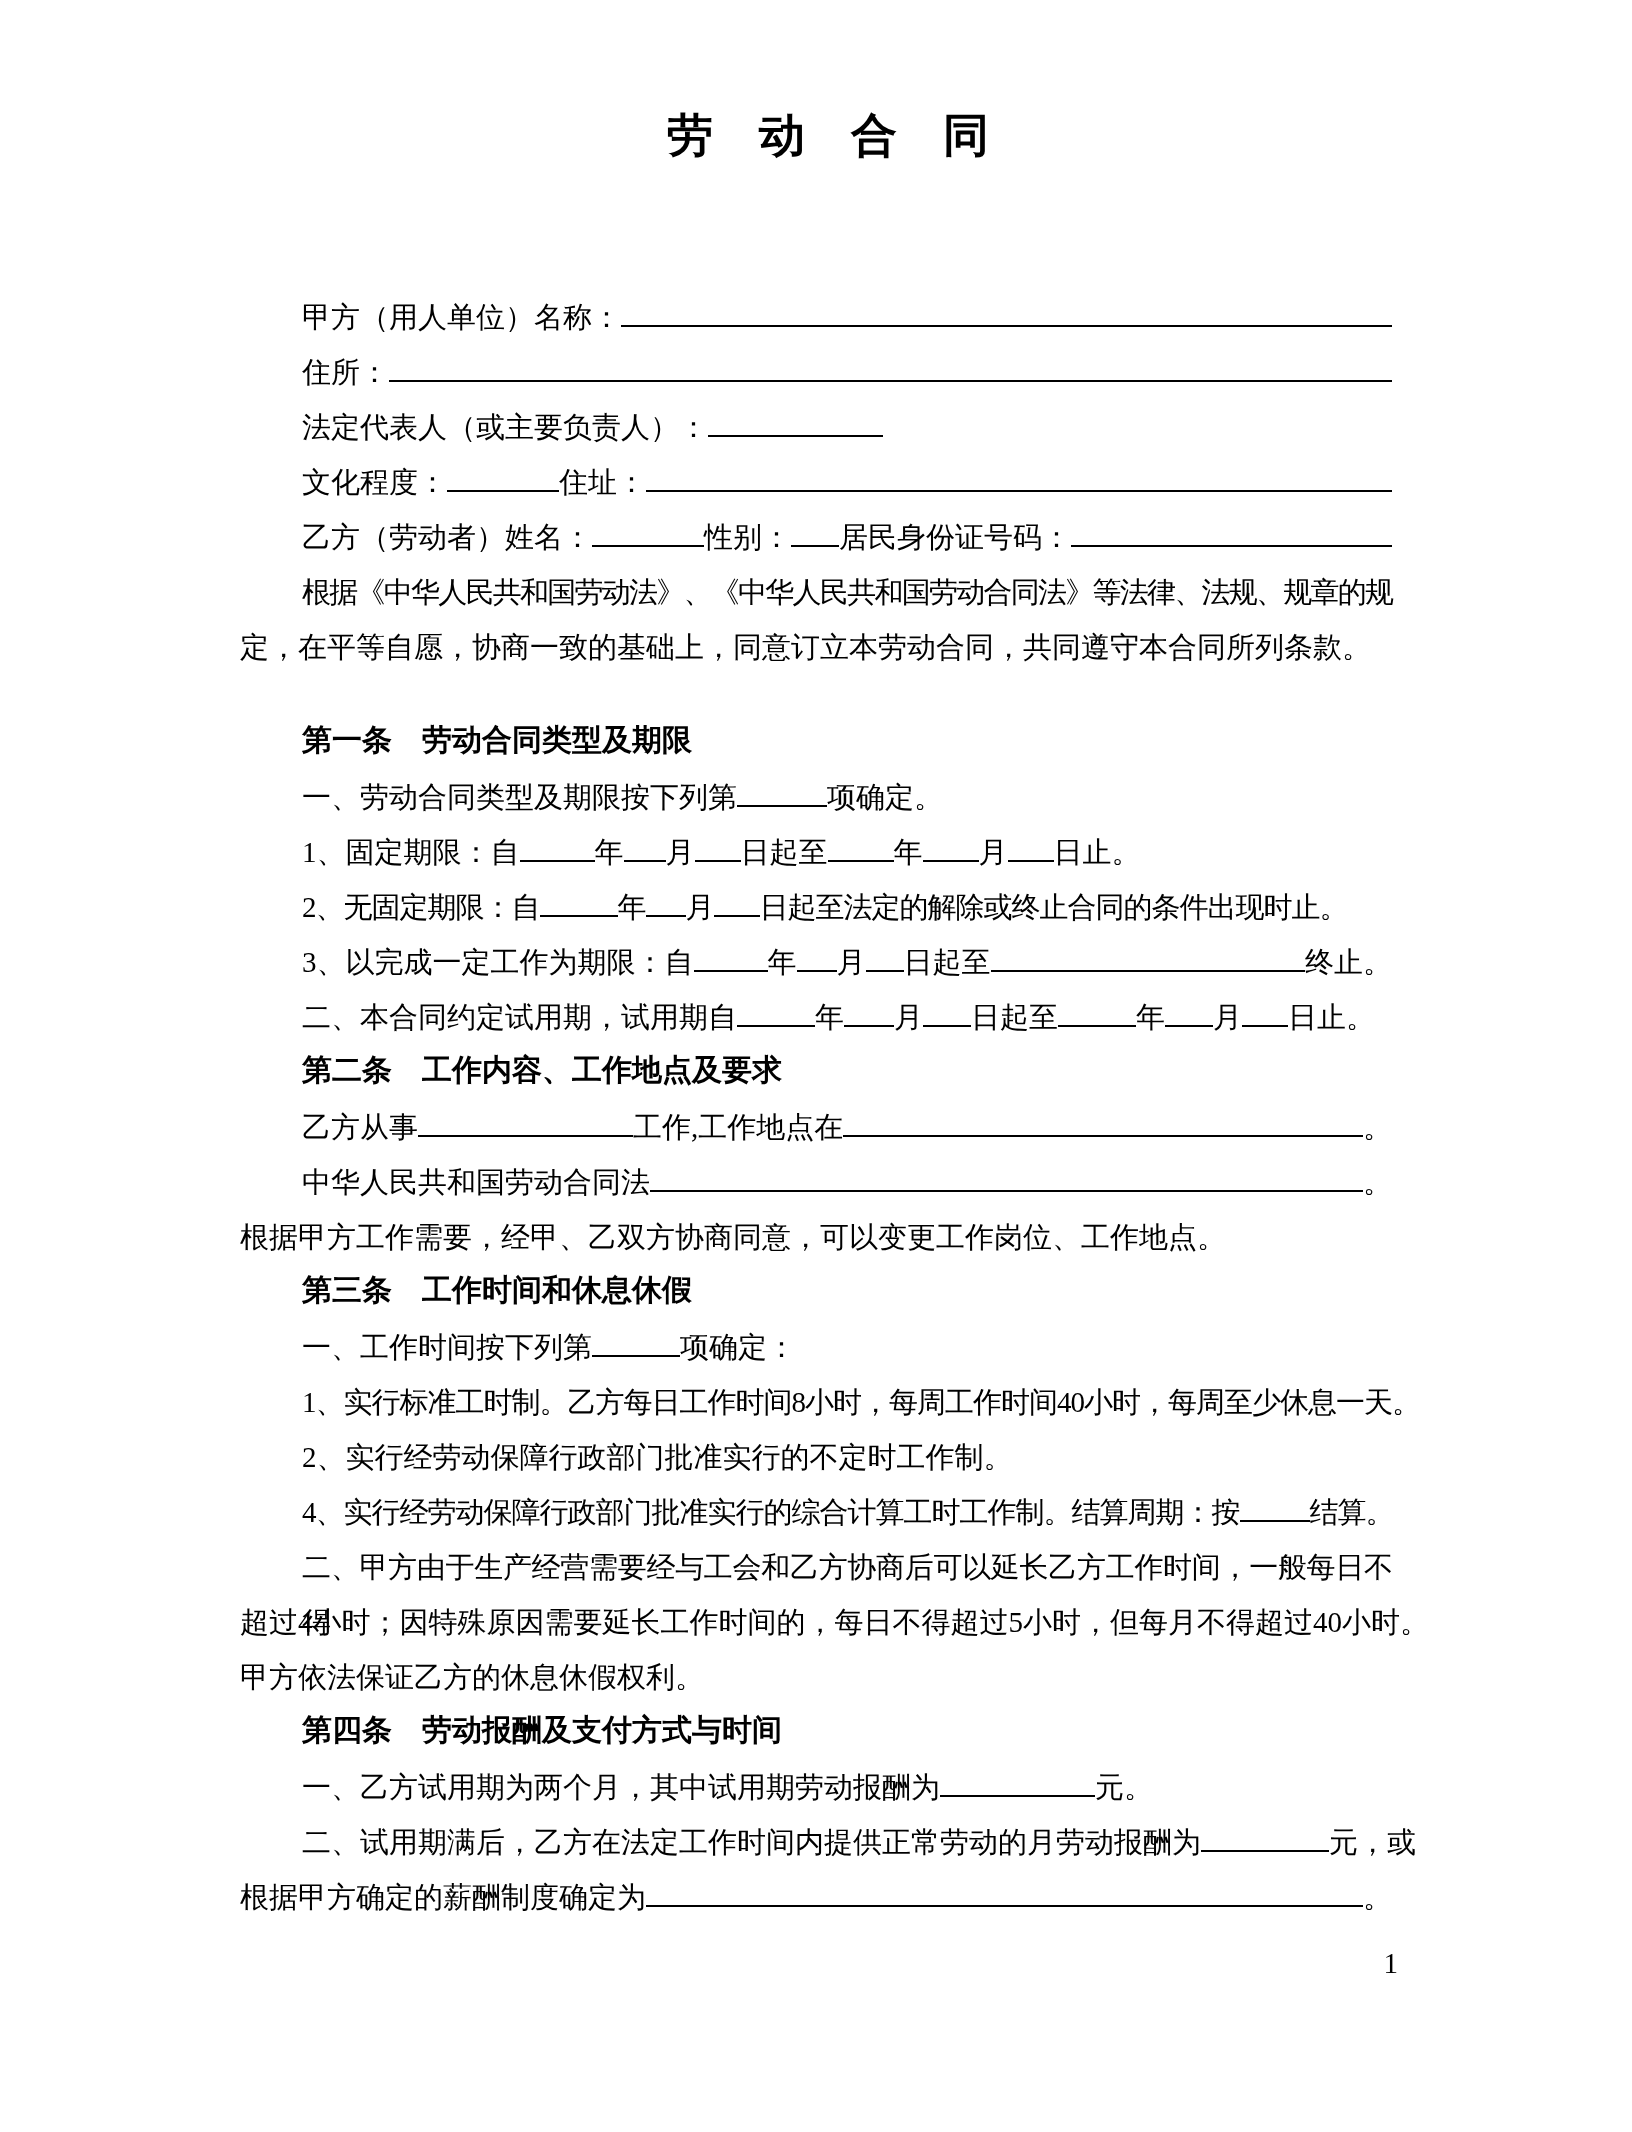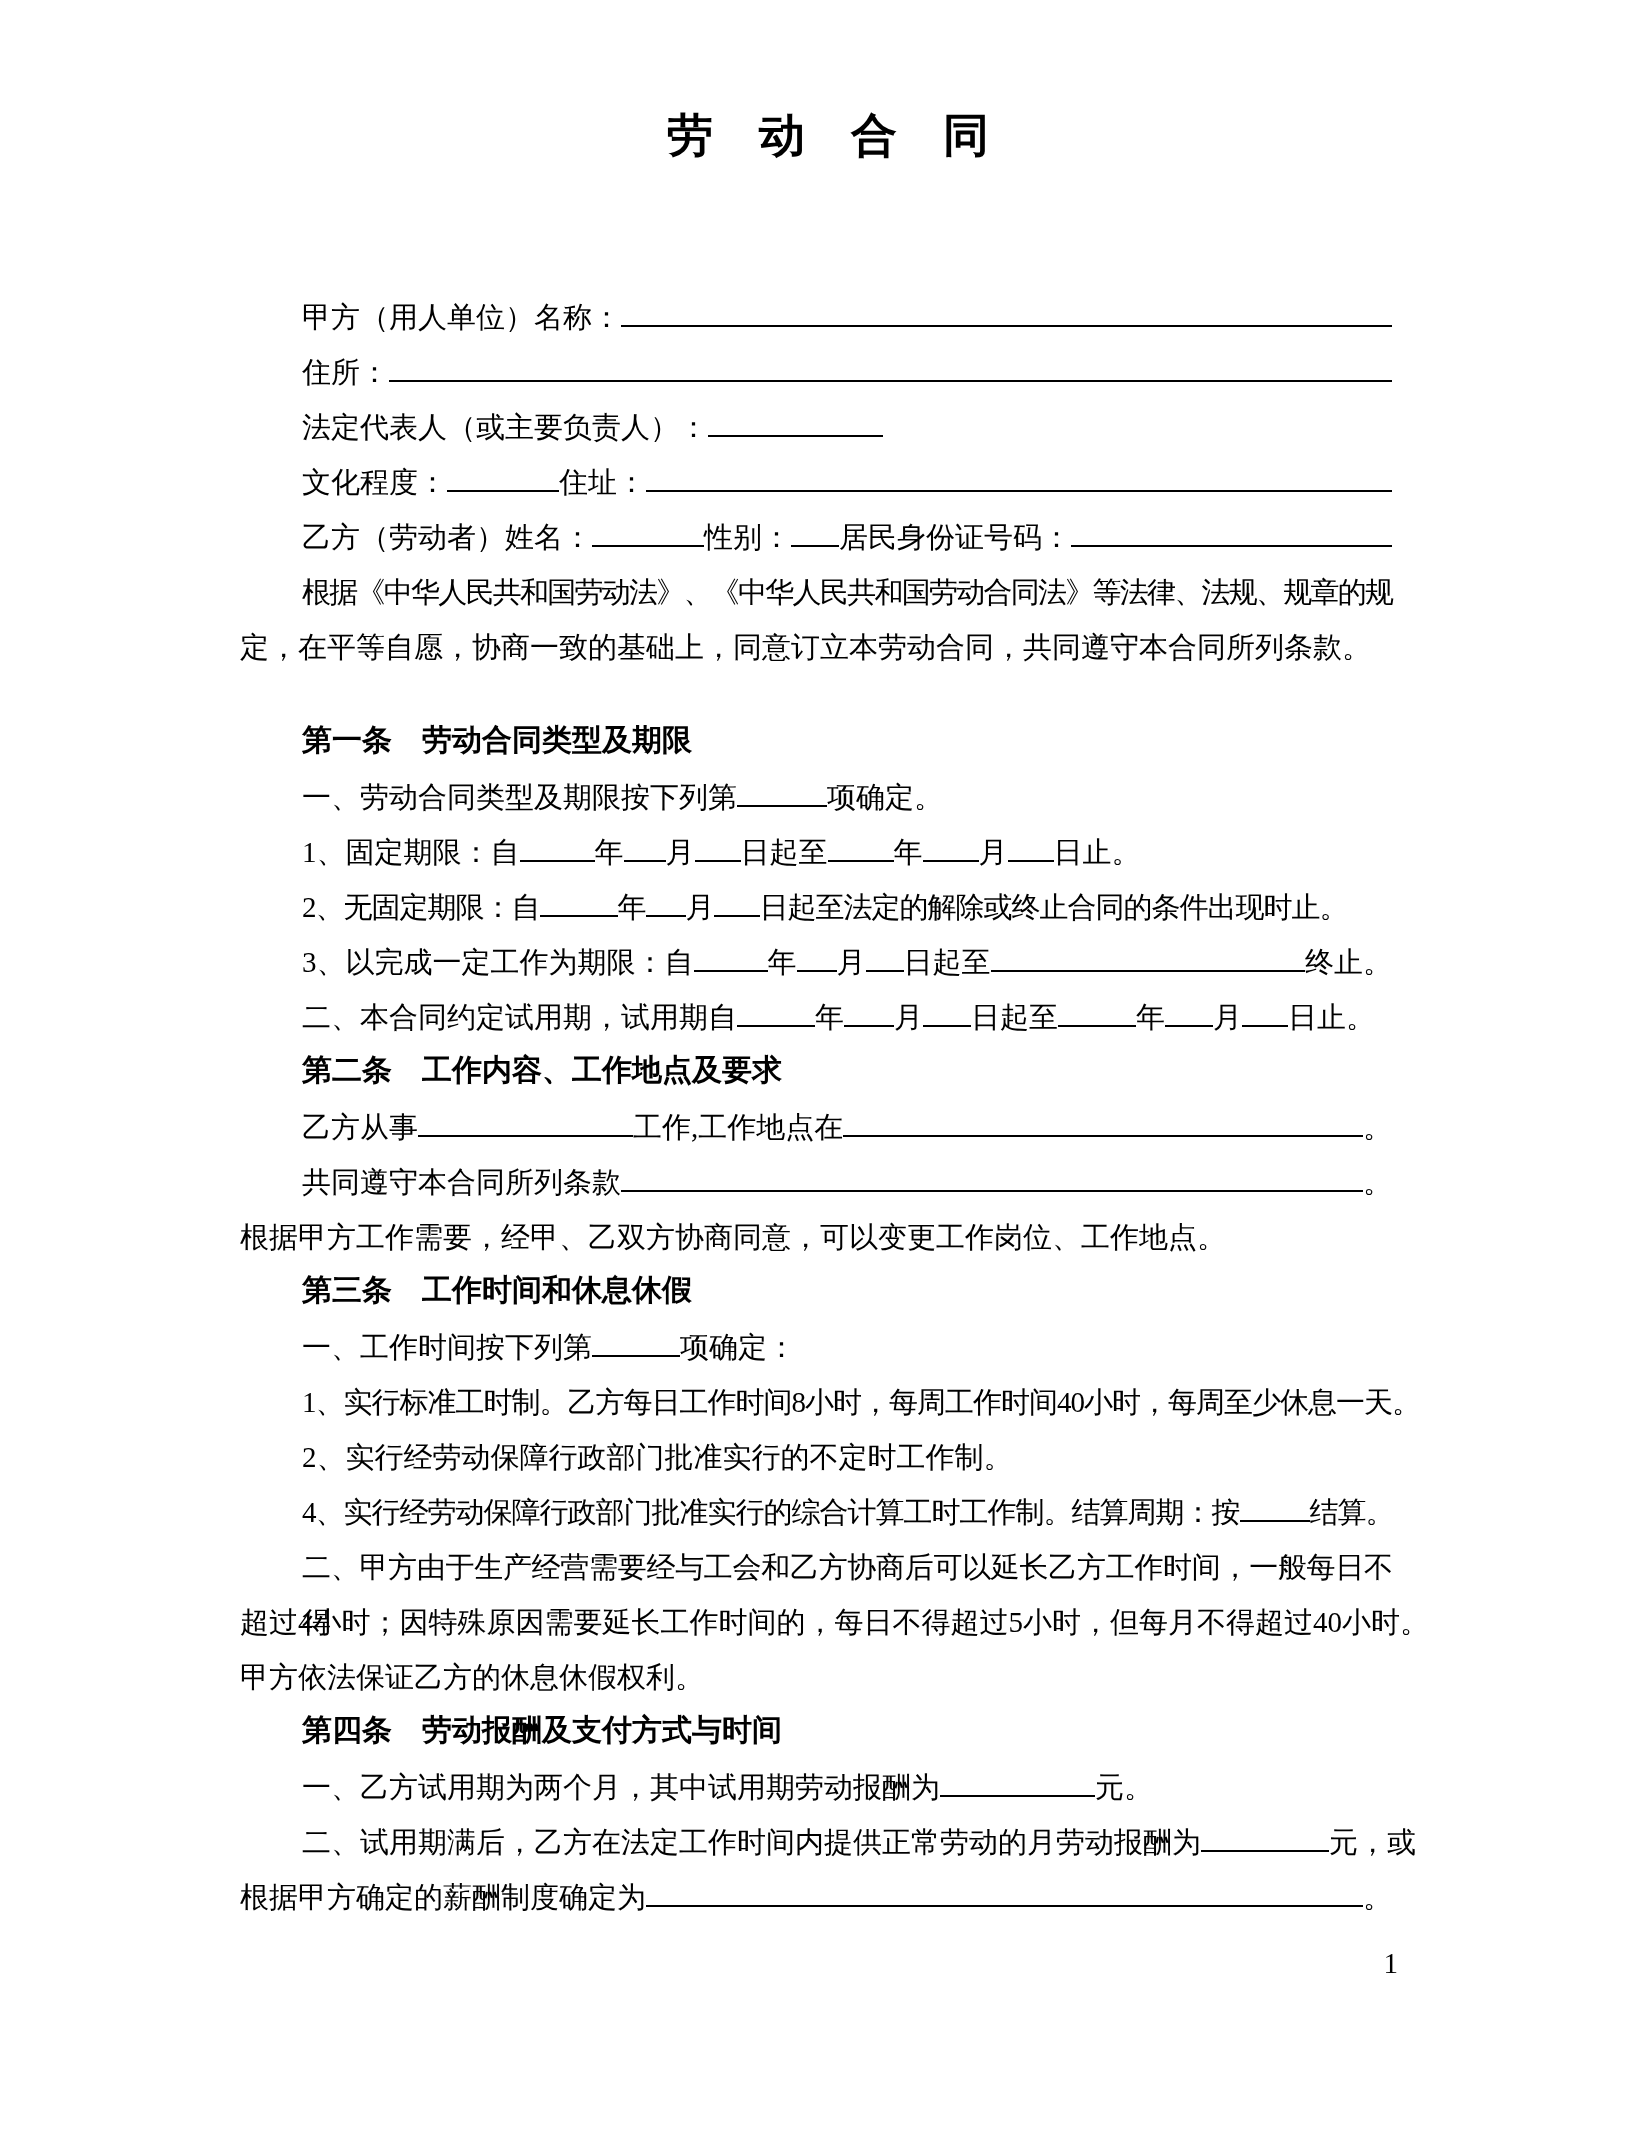"共同遵守本合同所列条款" span.seg { text: 共同遵守本合同所列条款 -> 中华人民共和国劳动合同法 }
